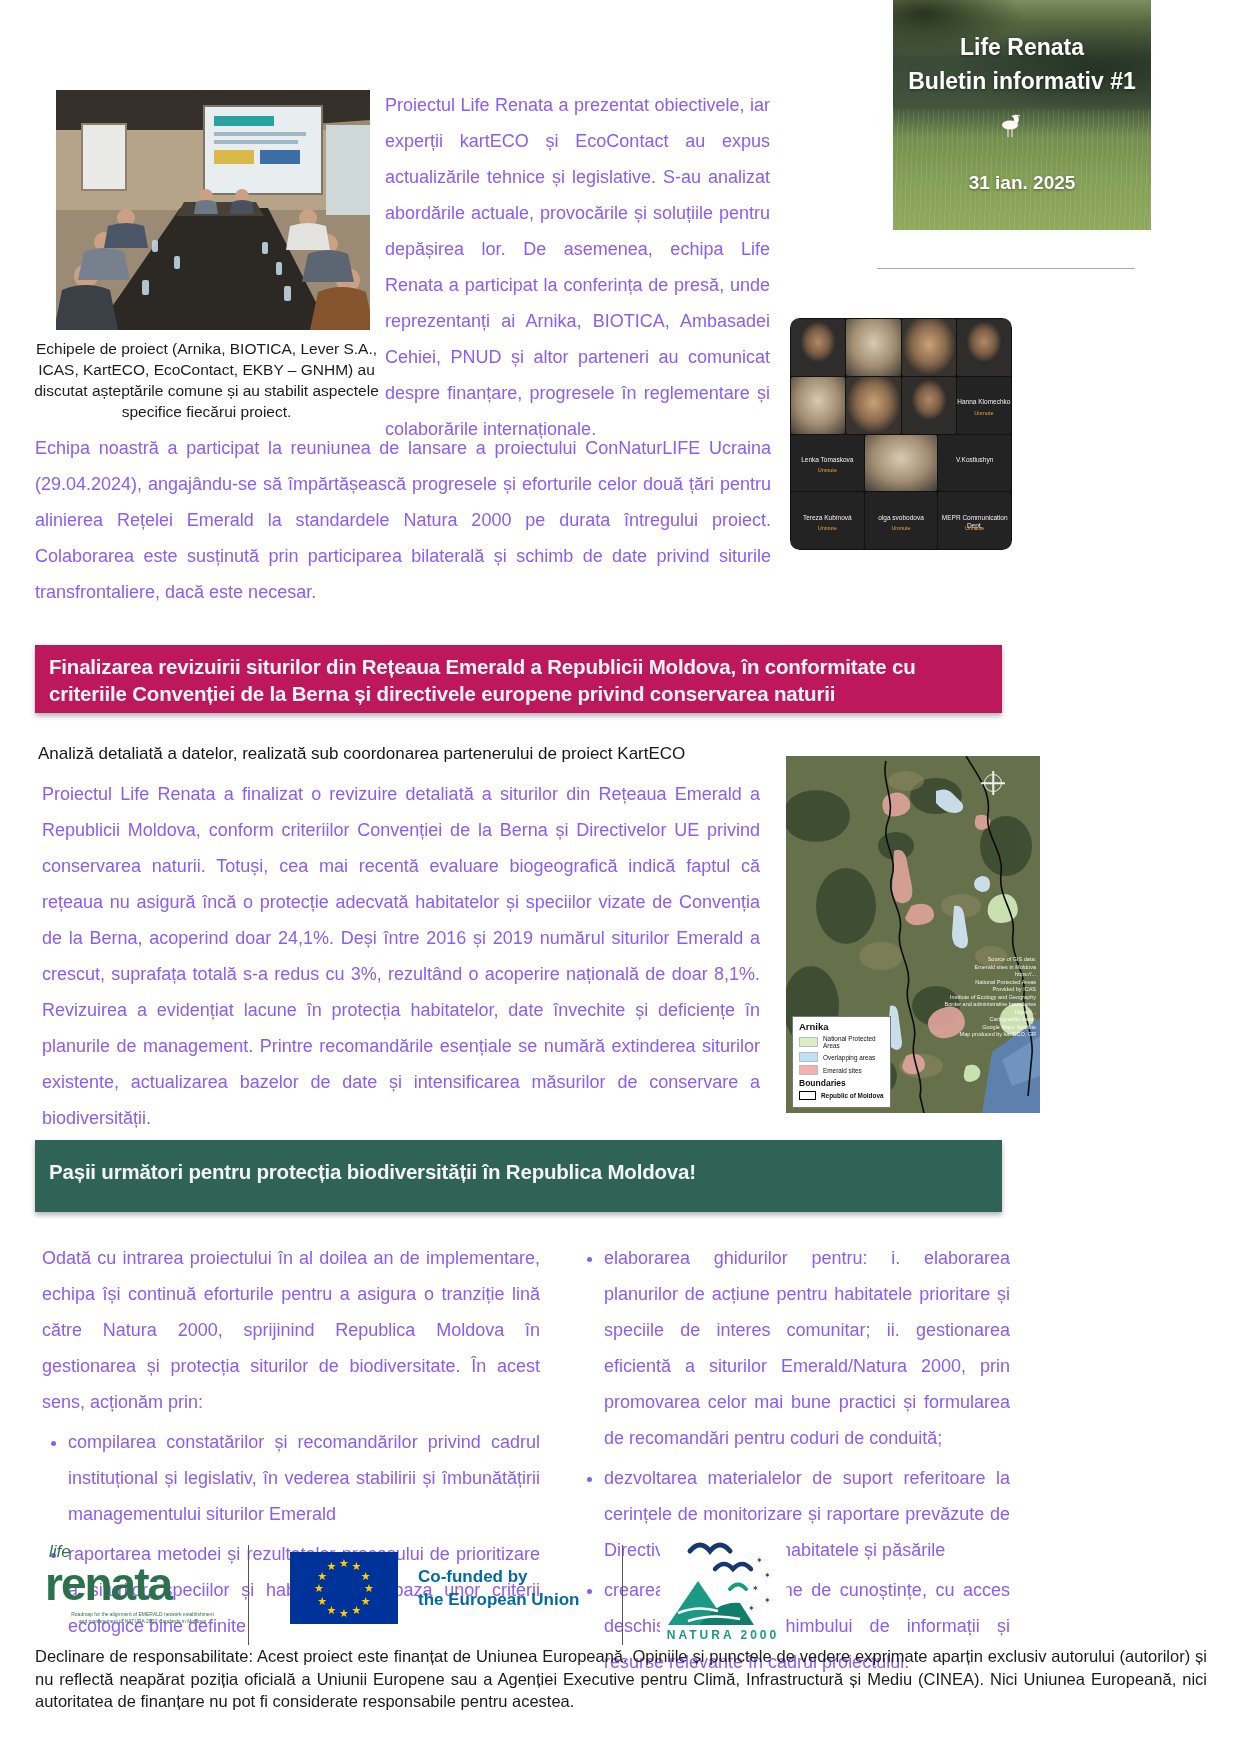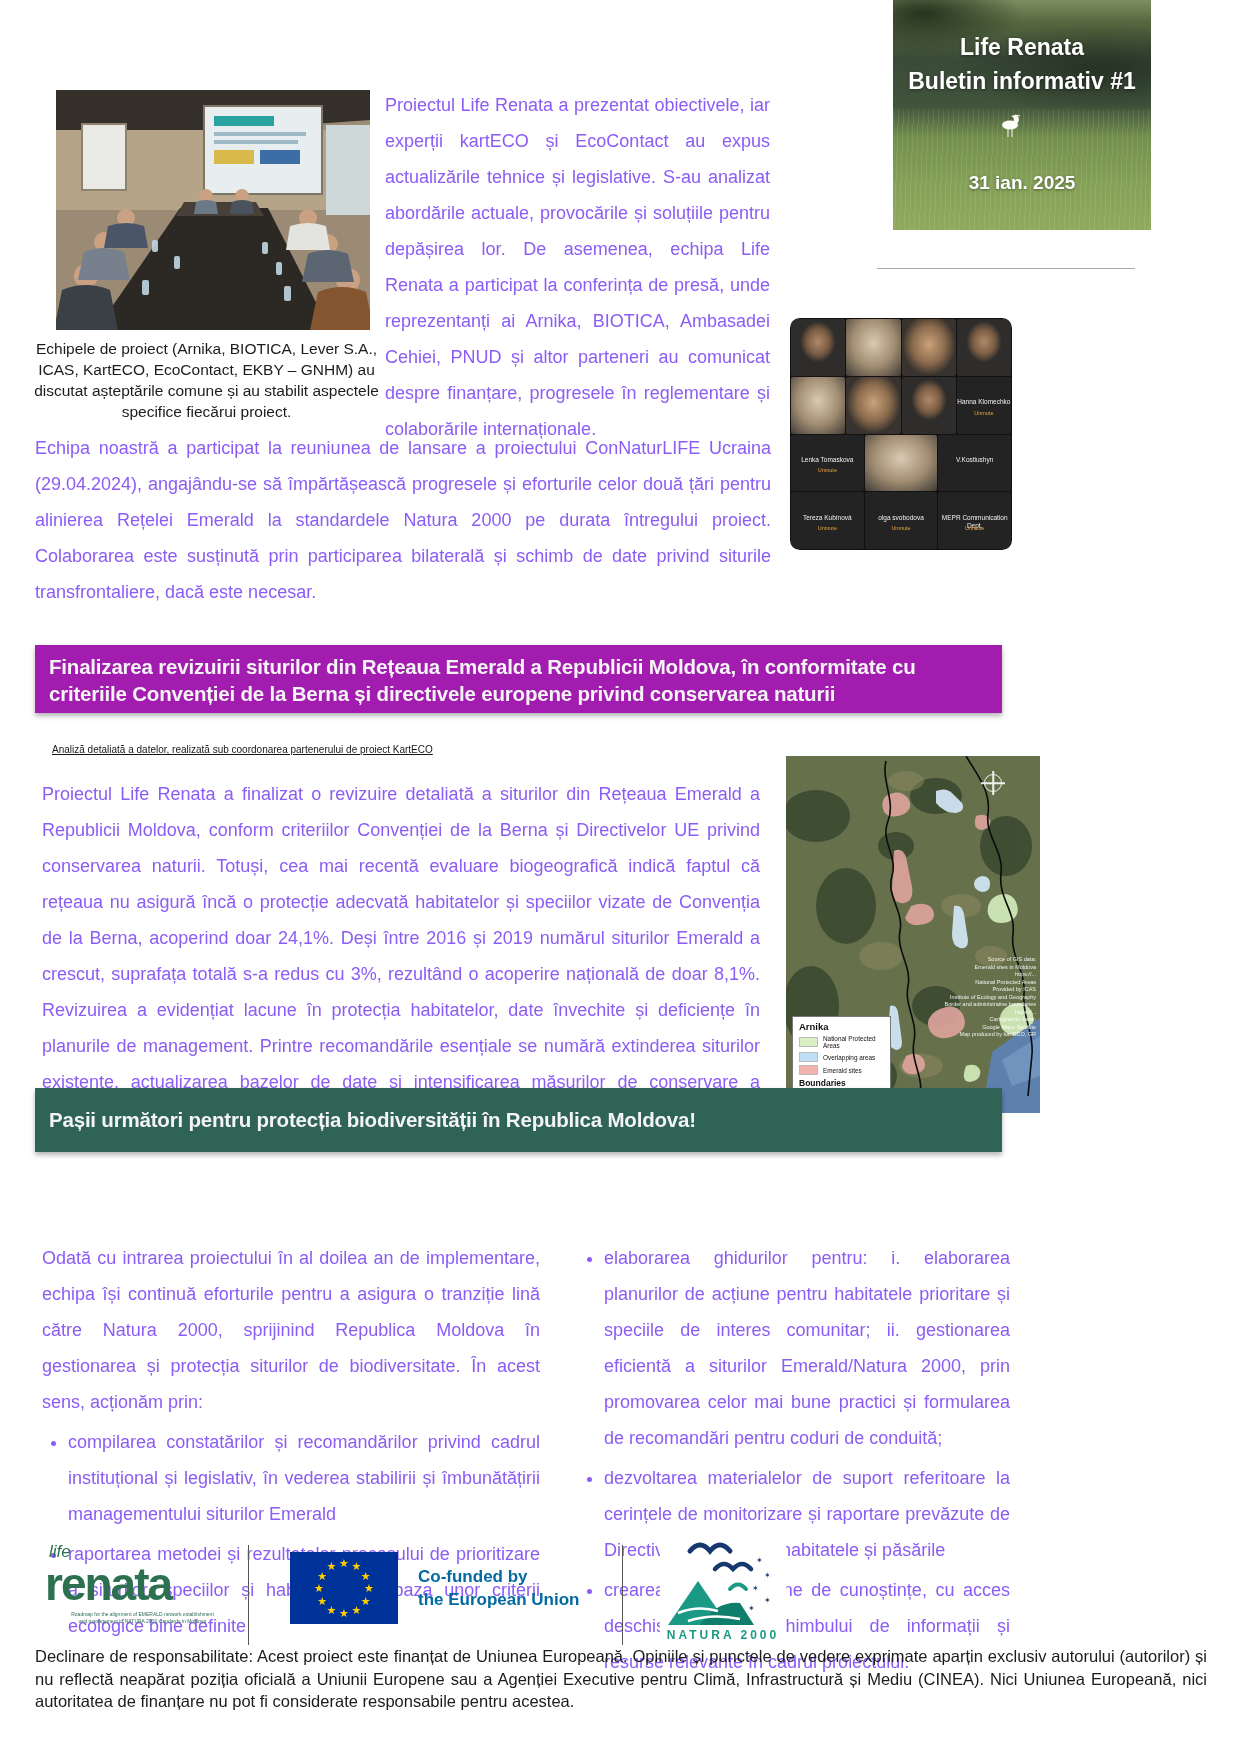"Finalizarea revizuirii siturilor din" div.banner { background: #a21caf -> #be185d }
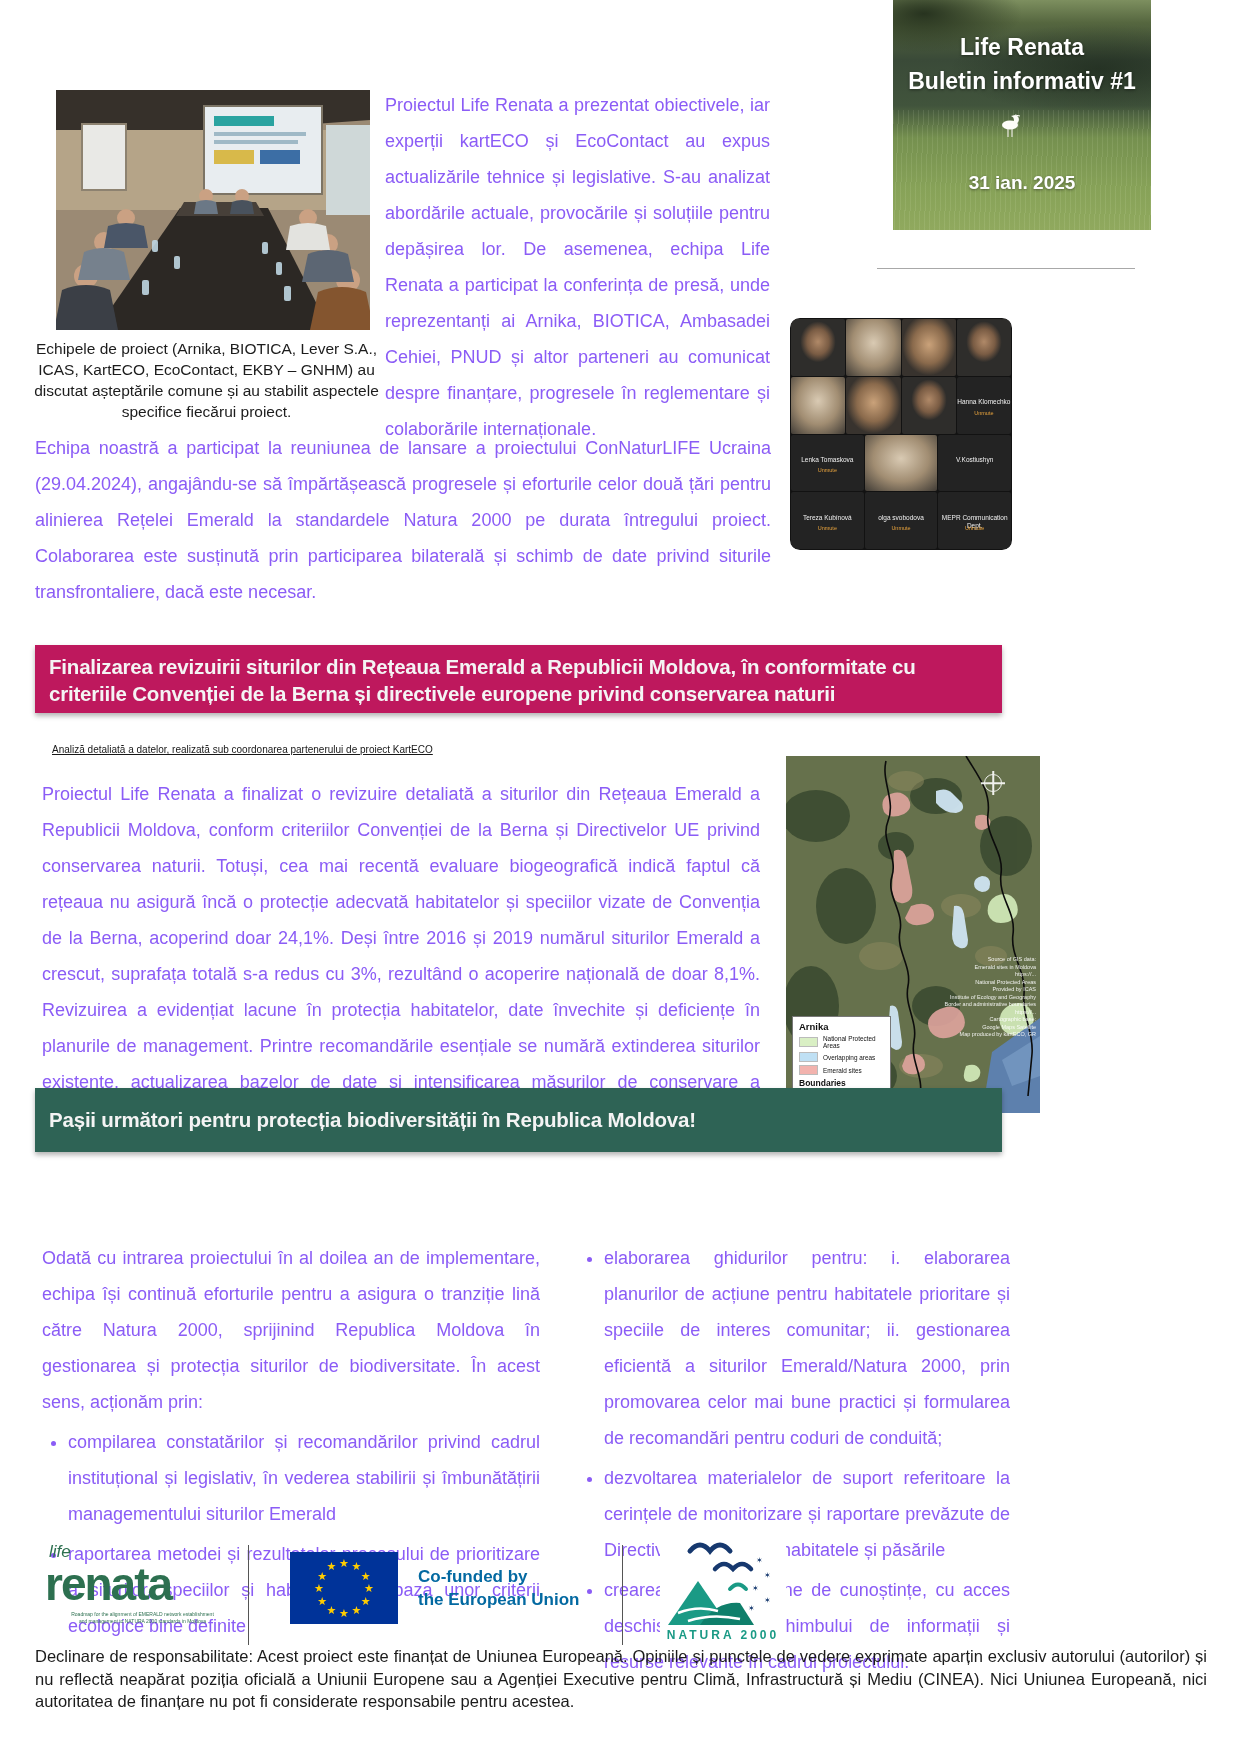"Analiză detaliată a datelor, realizată" .subtitle { font-size: 10px -> 17px; left: 52px -> 38px; text-decoration: underline -> none }
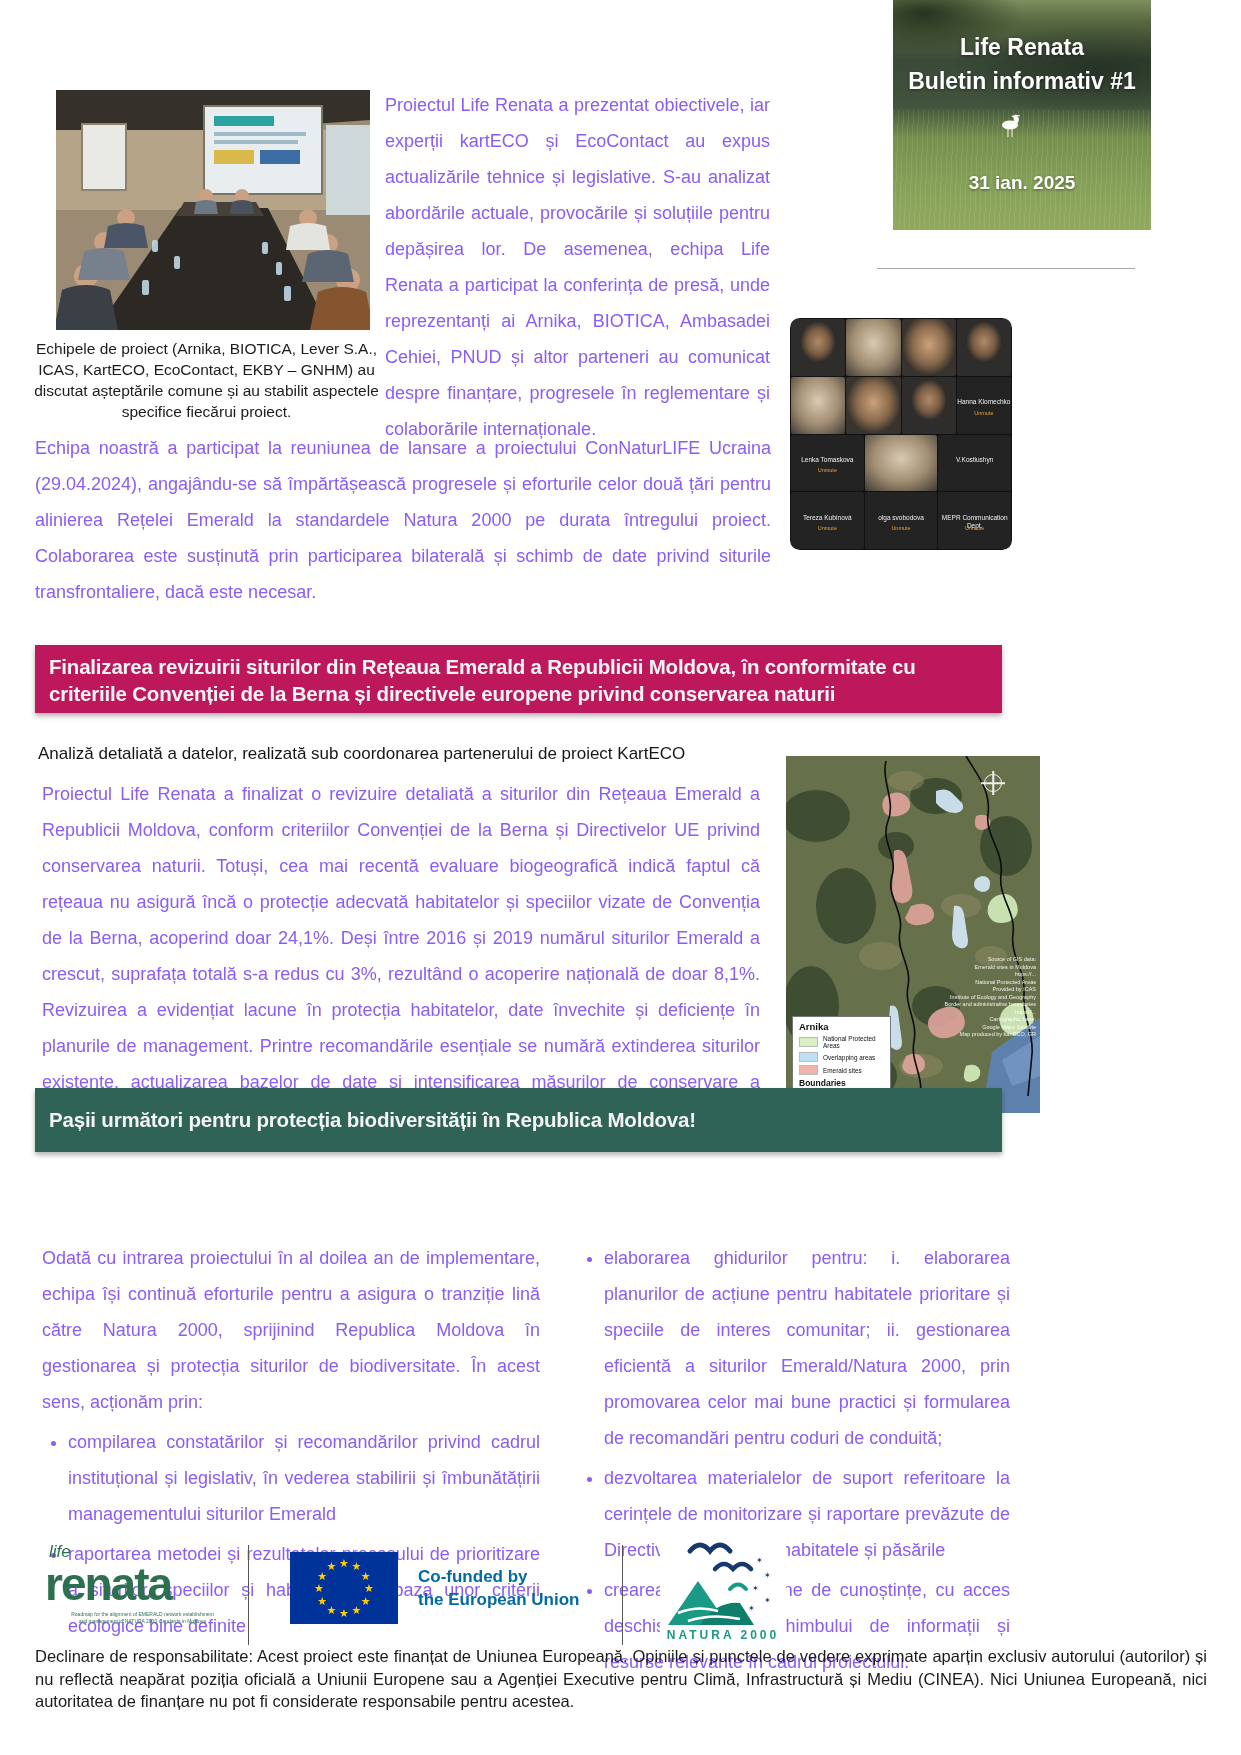"Pașii următori pentru protecția" .banner2 { height: 64px -> 72px; top: 1088px -> 1140px }
